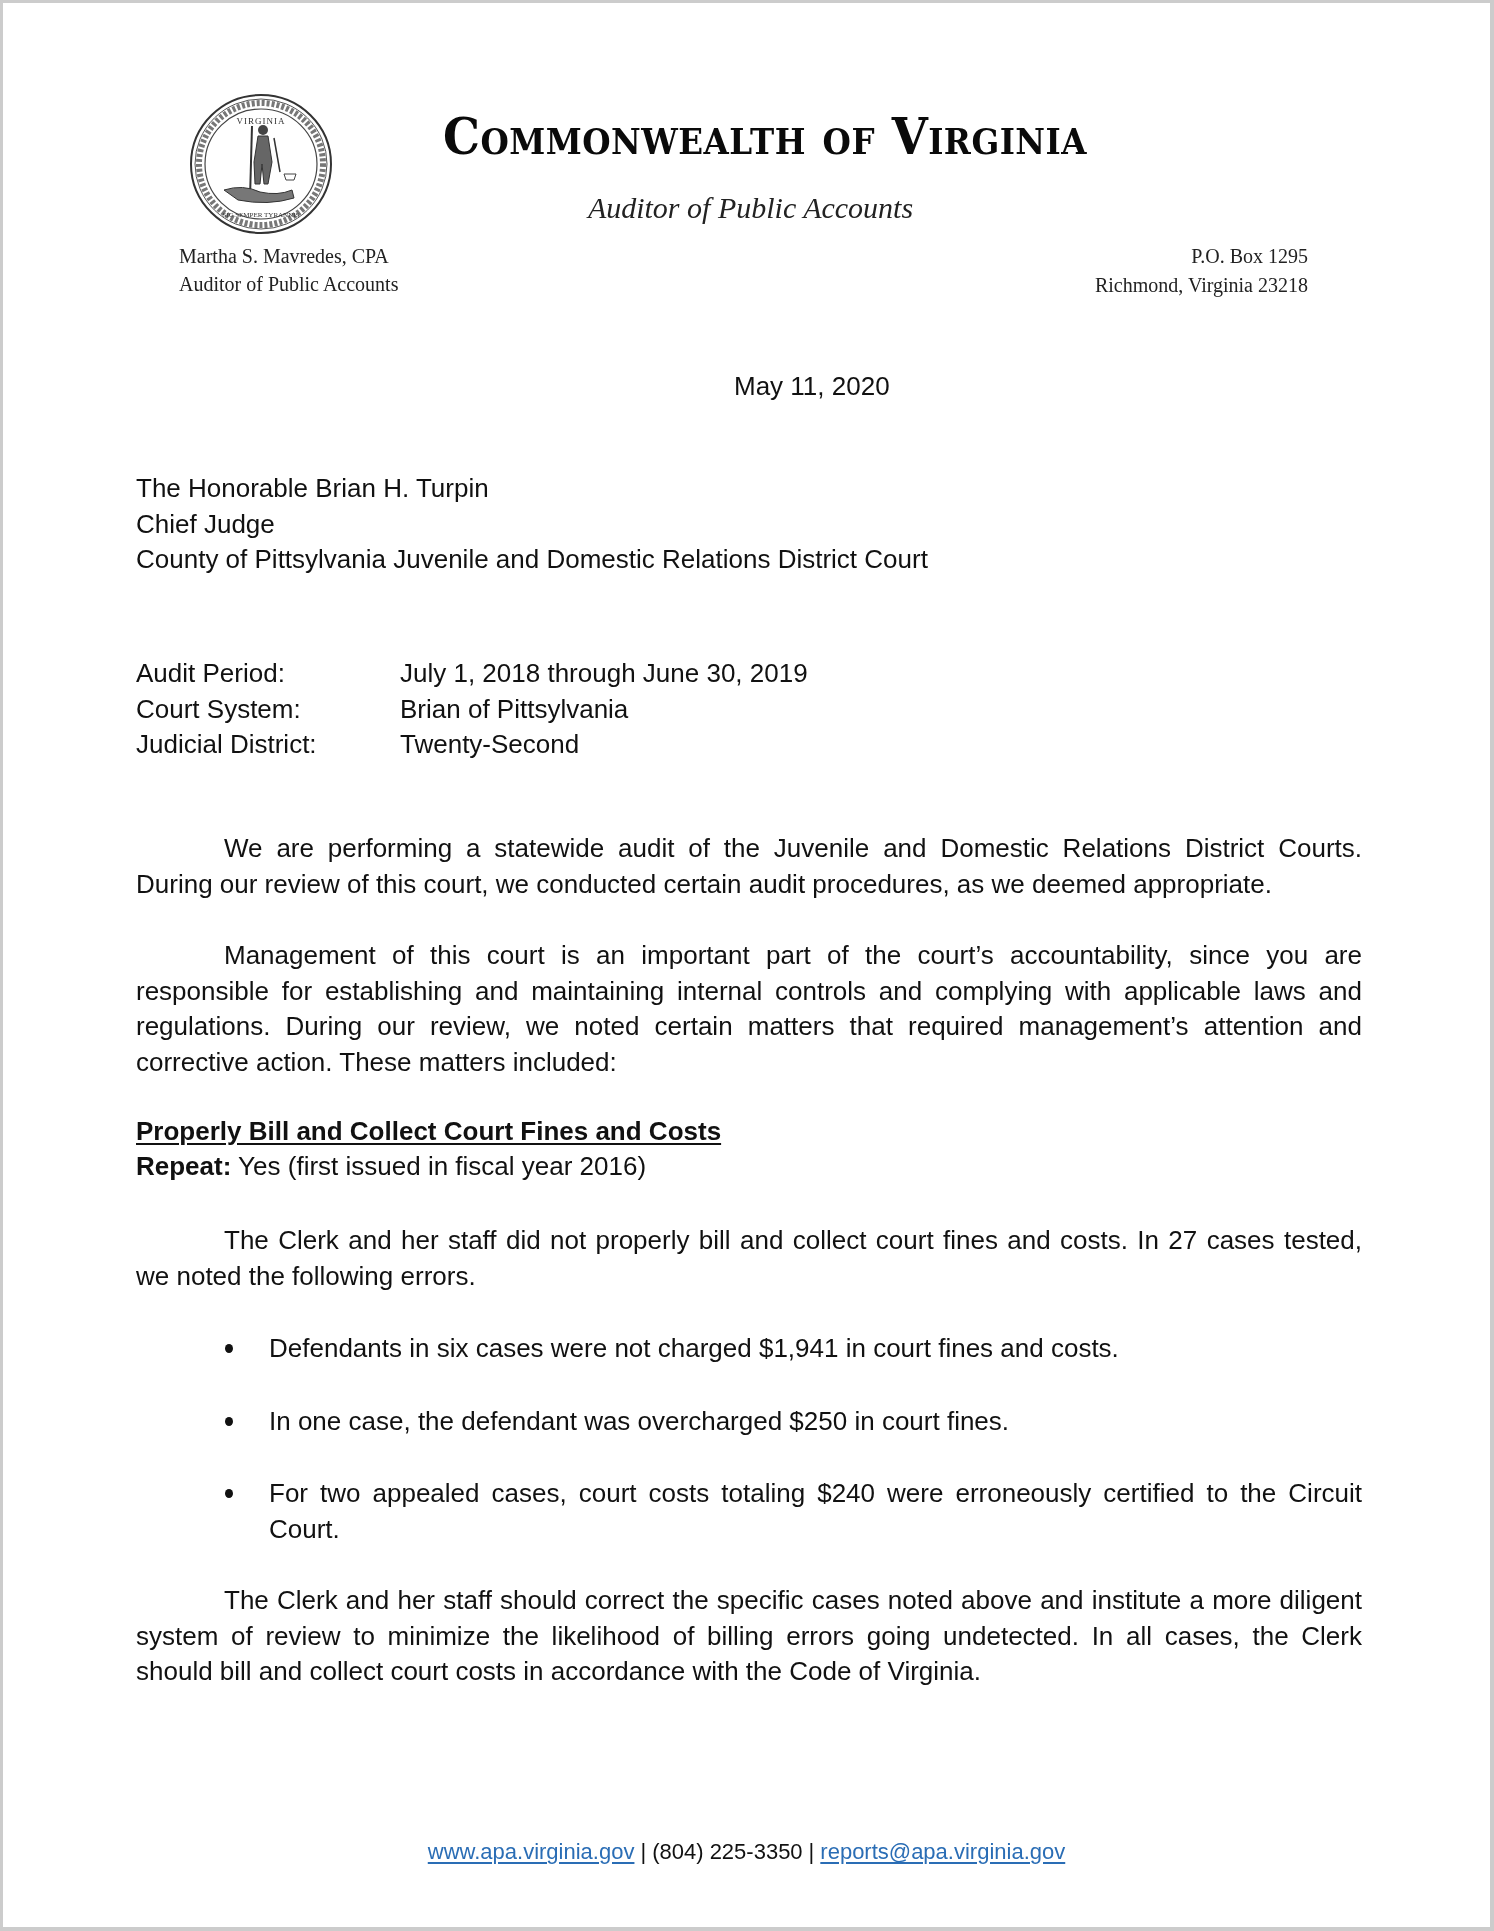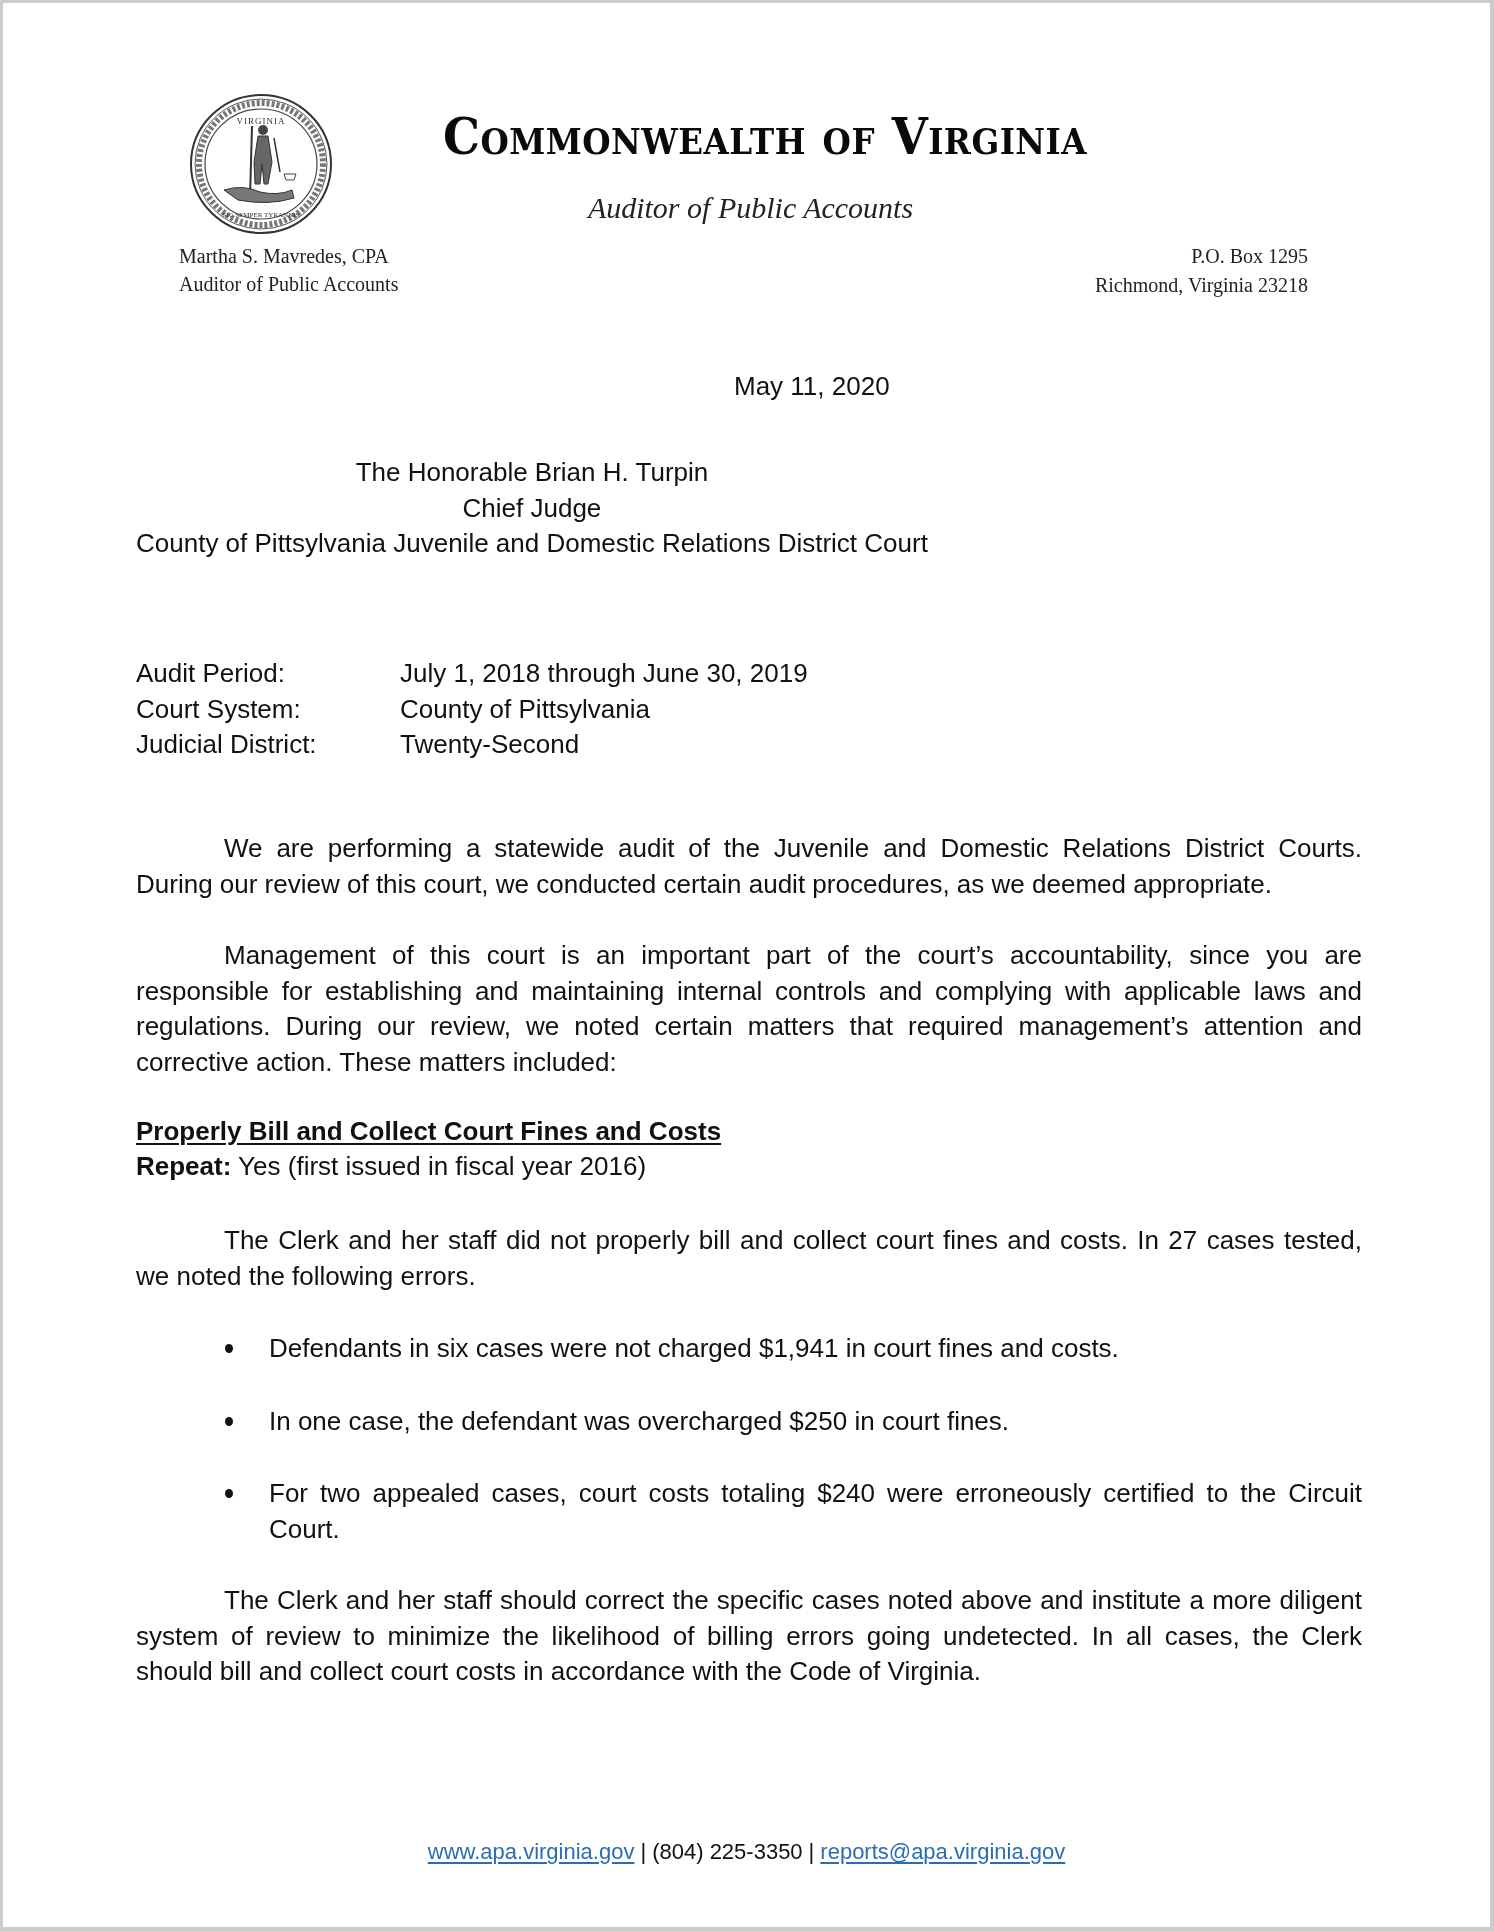"The Honorable Brian H. Turpin" .addr { text-align: center -> none; top: 452px -> 468px }
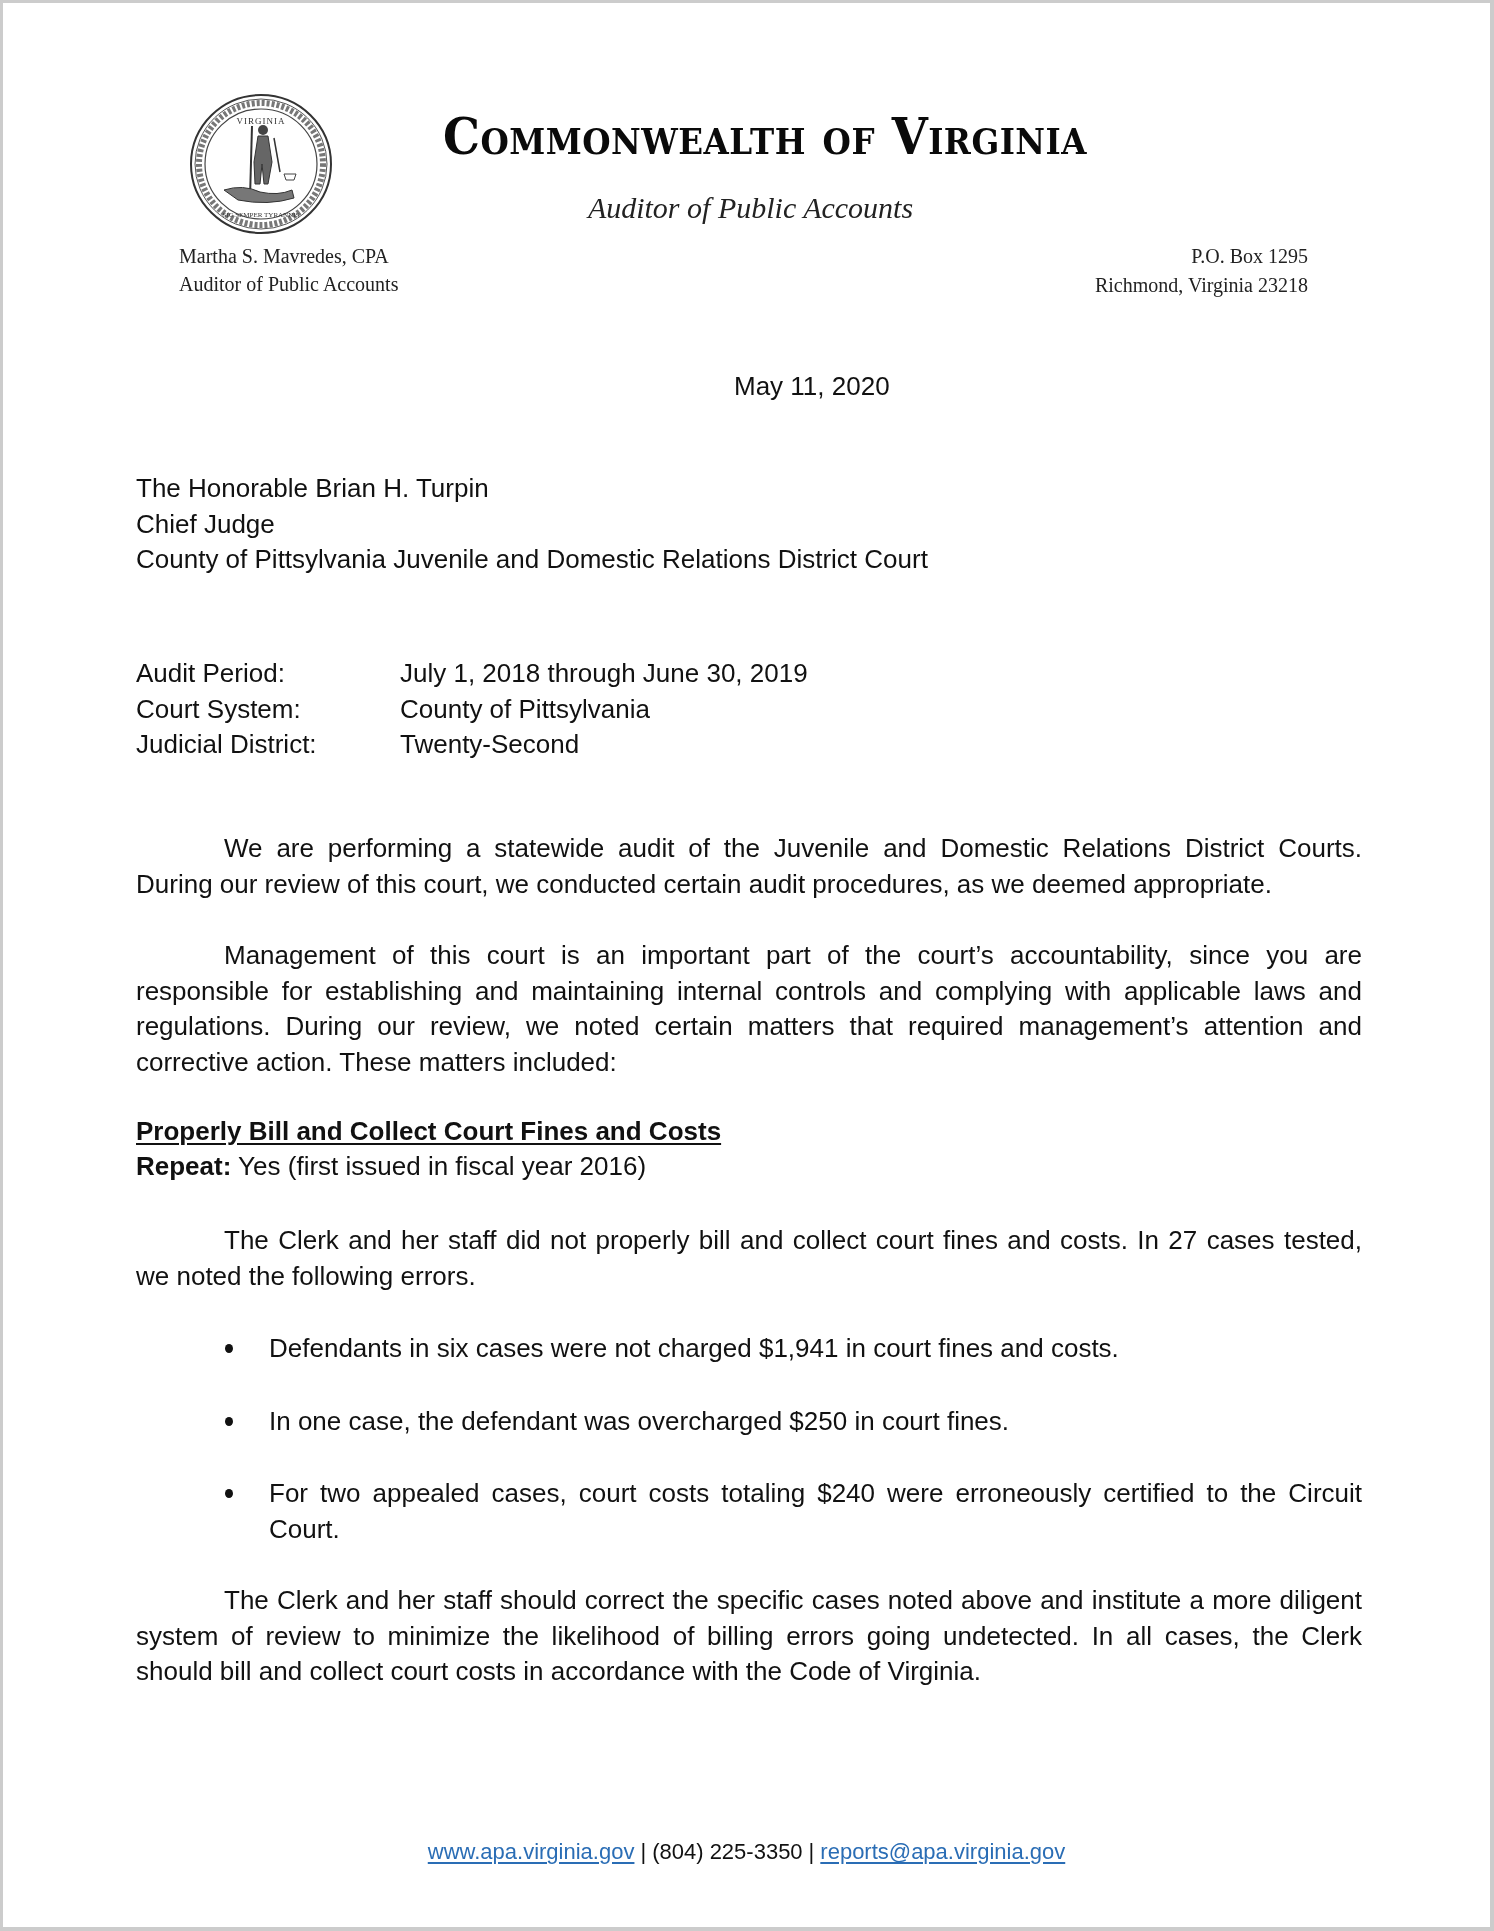"County of Pittsylvania" span { text: County -> Brian }
